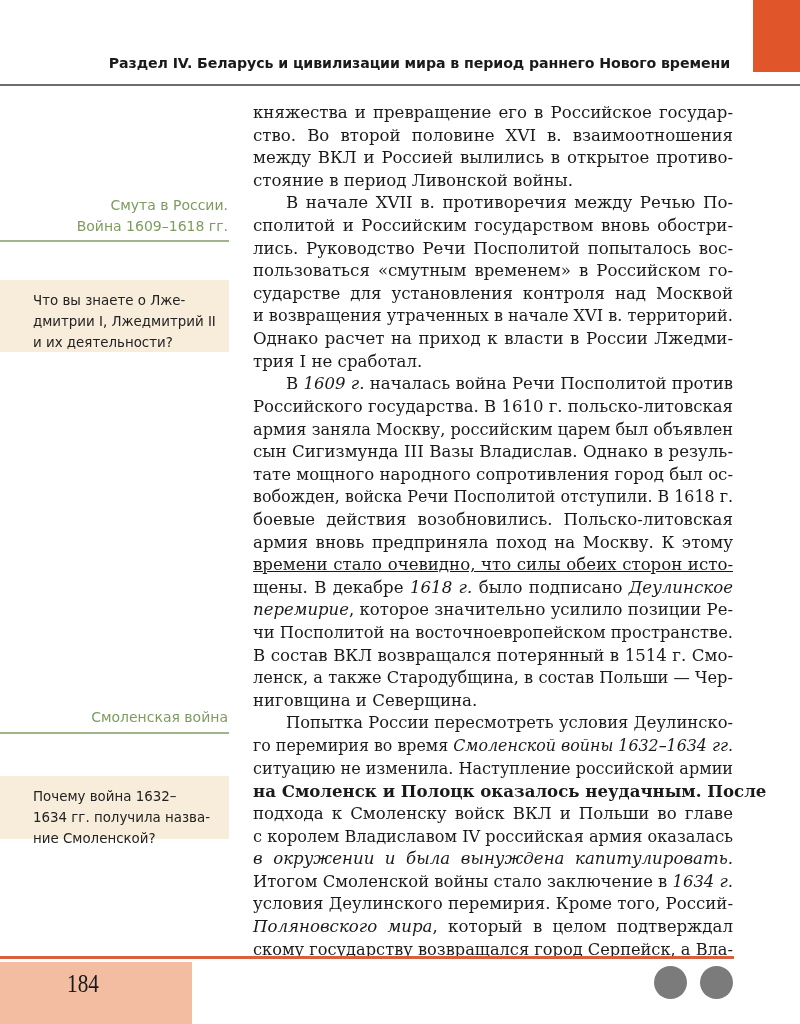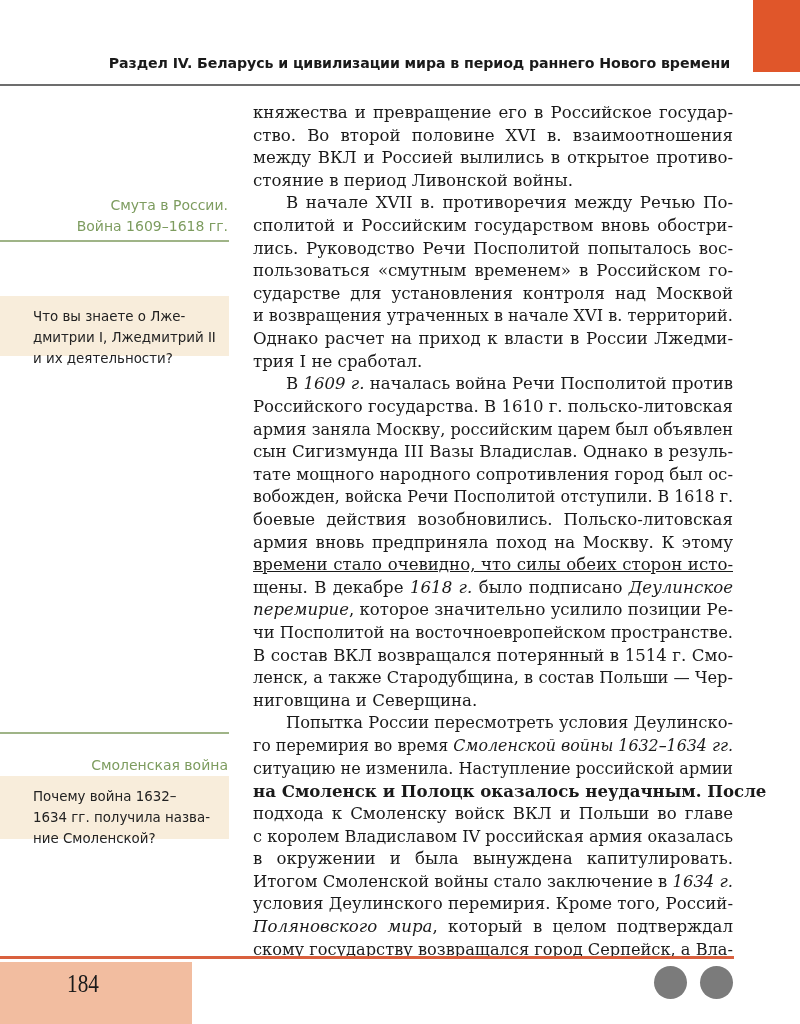"Что вы знаете о Лже-" div.q-box { height: 60px -> 72px; top: 296px -> 280px }
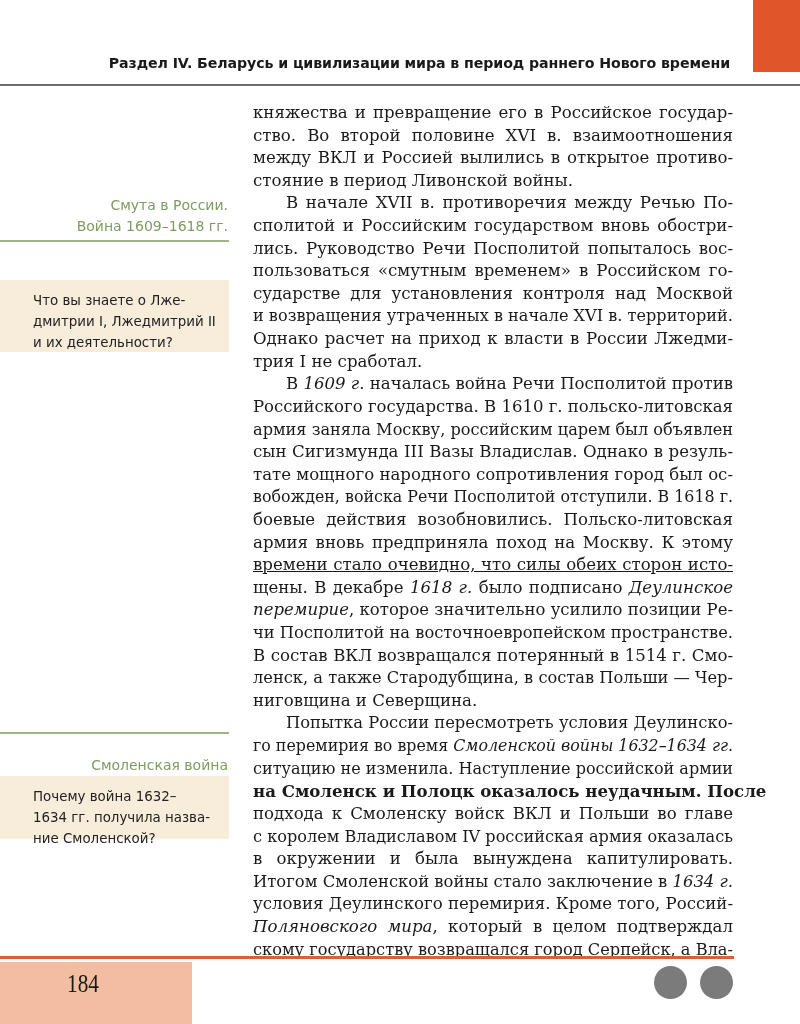"Смоленская война" div.side-heading { margin-top: 48px -> none }
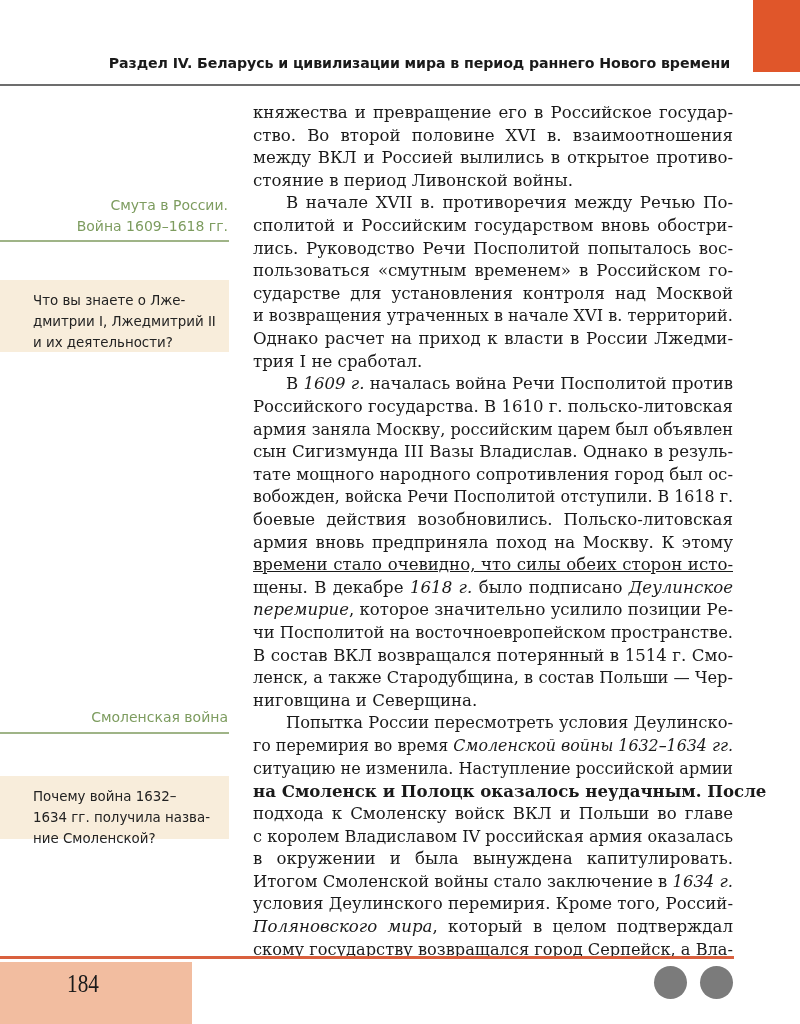"в окружении и была вынуждена" span { font-style: none -> italic }
